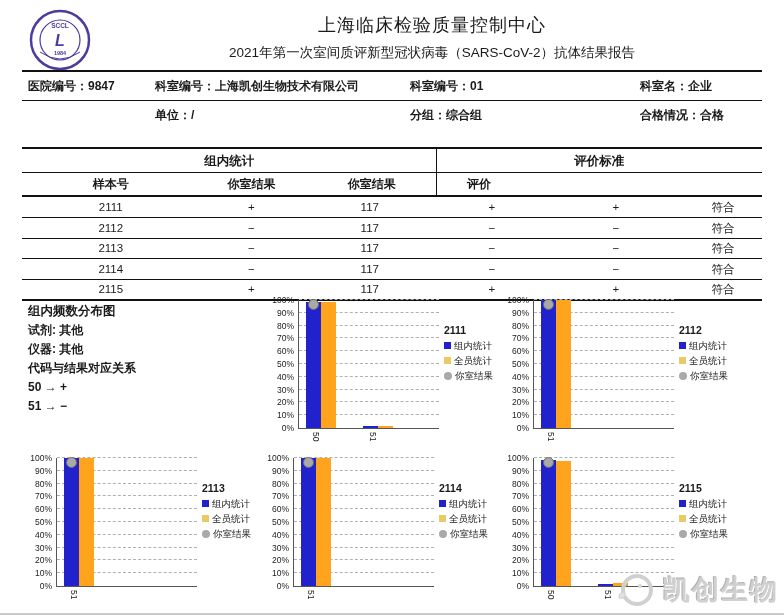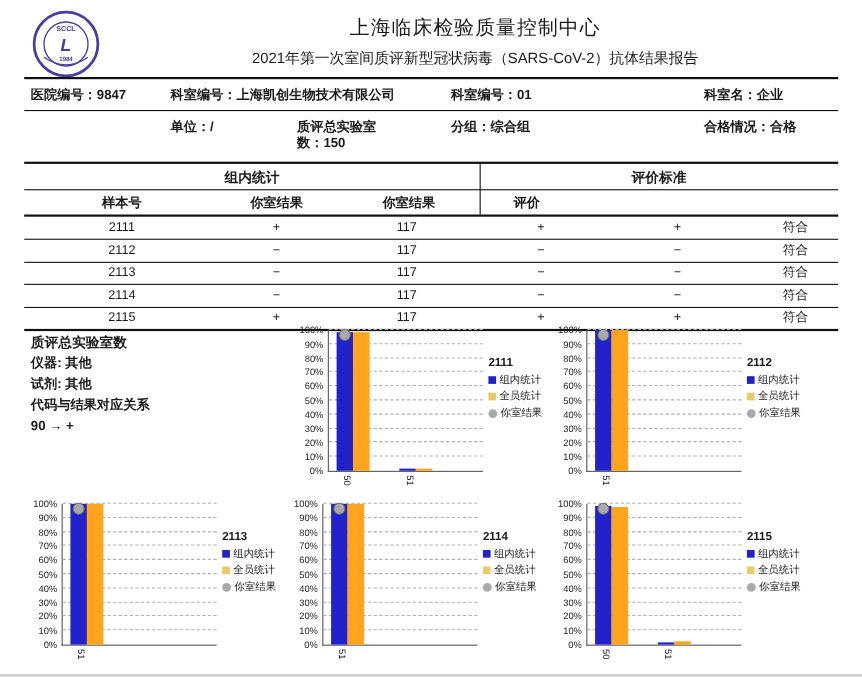"质评总实验室数：150" div.info-item { html: <div><span>质评总实验室数：</span><span>150</span></div> -> none }
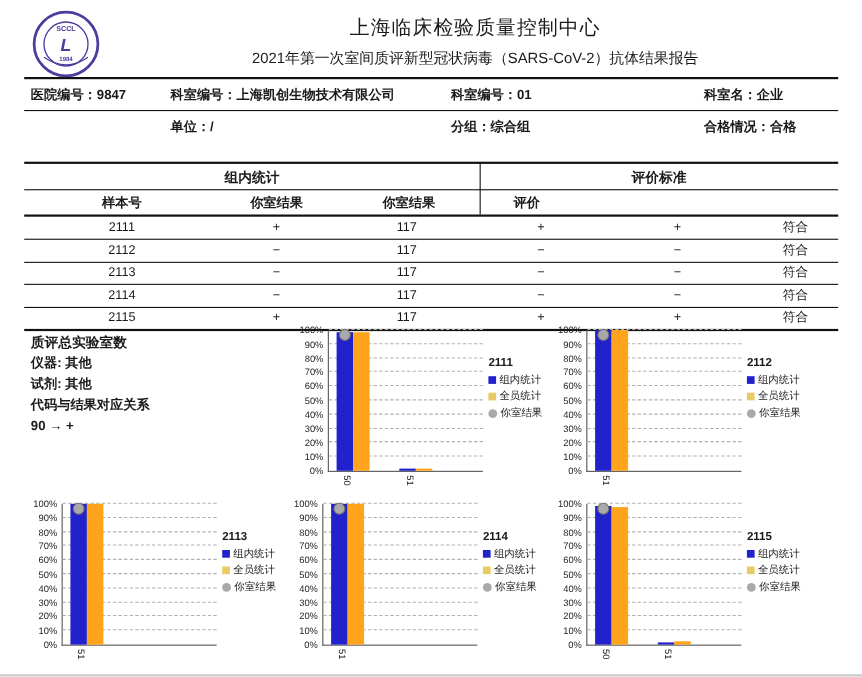"质评总实验室数" div.freq-title { text: 质评总实验室数 -> 组内频数分布图 }
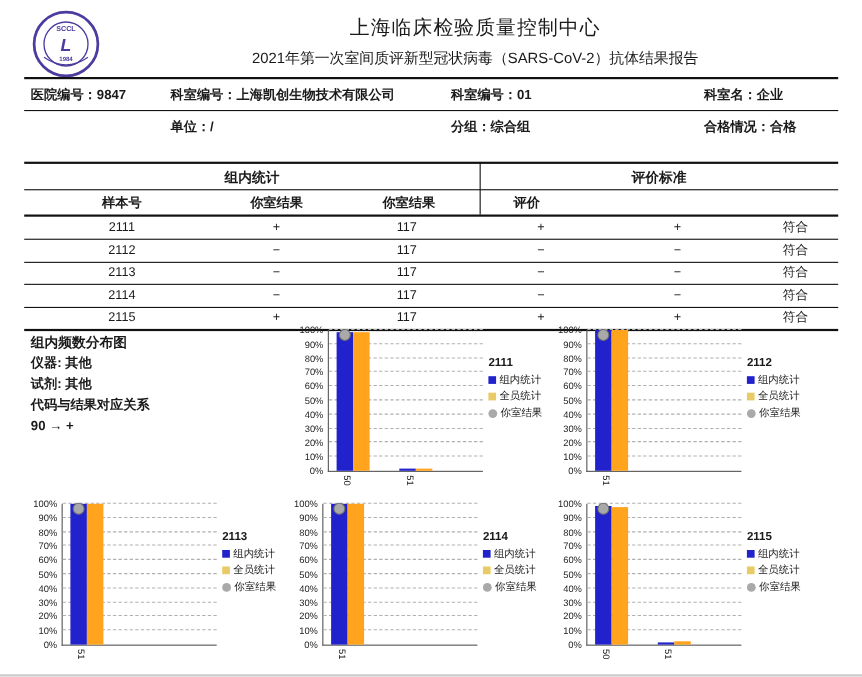"仪器: 其他" div.freq-line { order: before "试剂: 其他" -> after "试剂: 其他" }
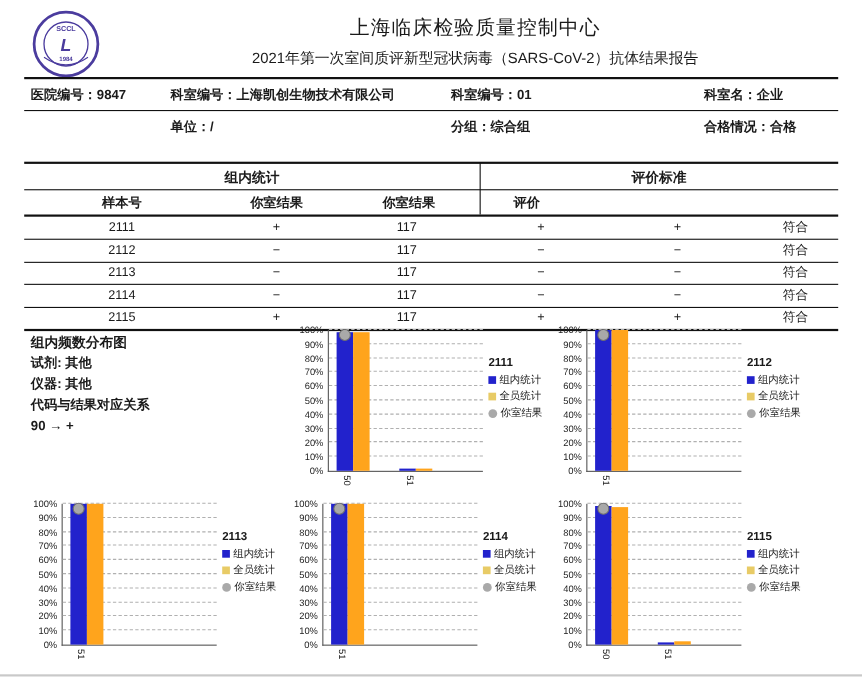"90 → +" div.freq-line { text: 90 -> 50 }
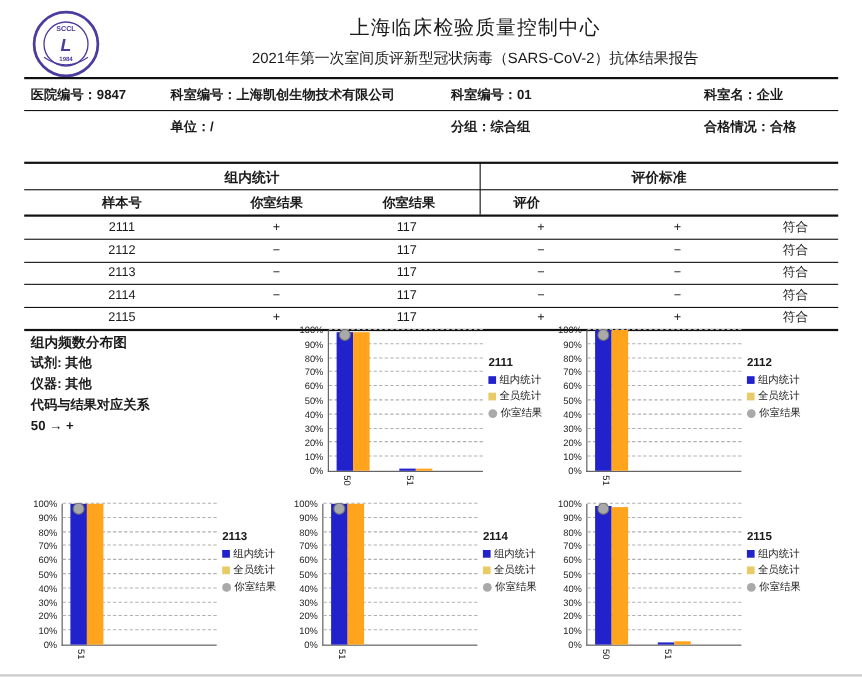"51 → −" div.freq-line { html: none -> <div>51 → −</div> }
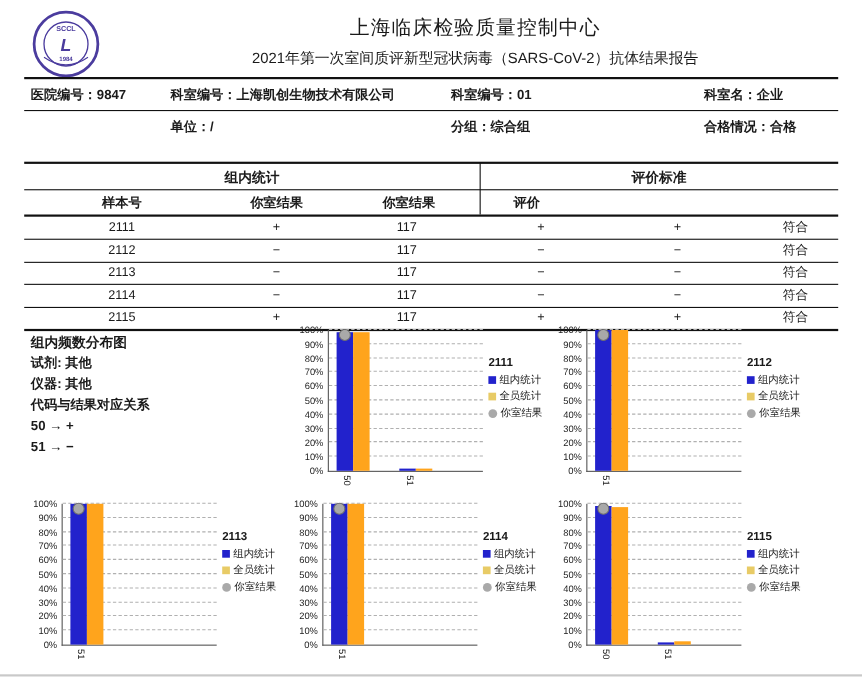"凯创生物" div.watermark { html: none -> <div> <svg> <circle></circle> <path></path> <circle></circle> </svg> <span>凯创生物</span> </div> }
